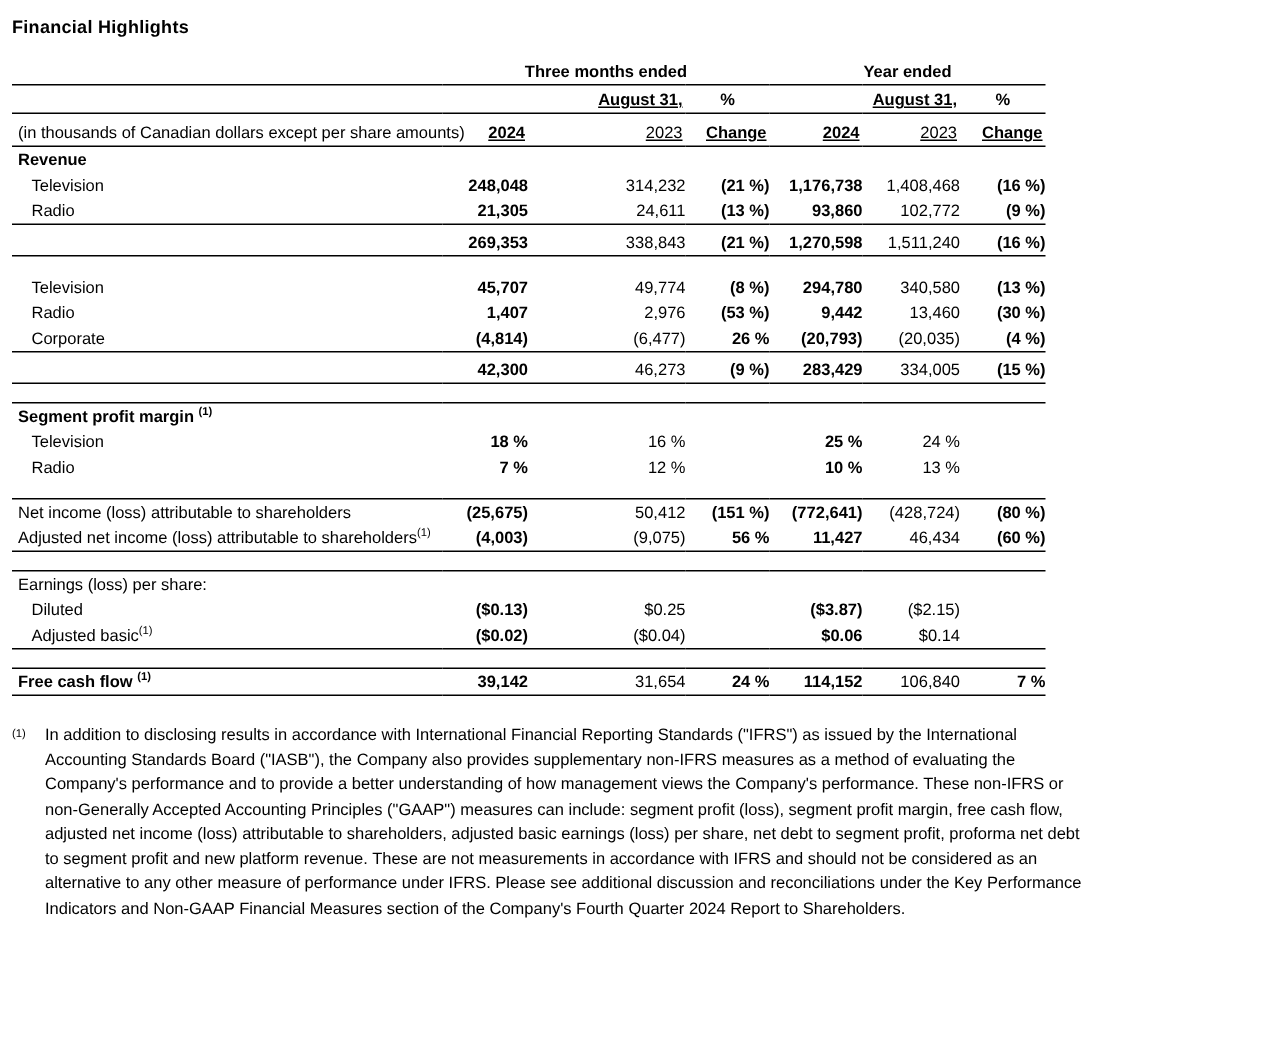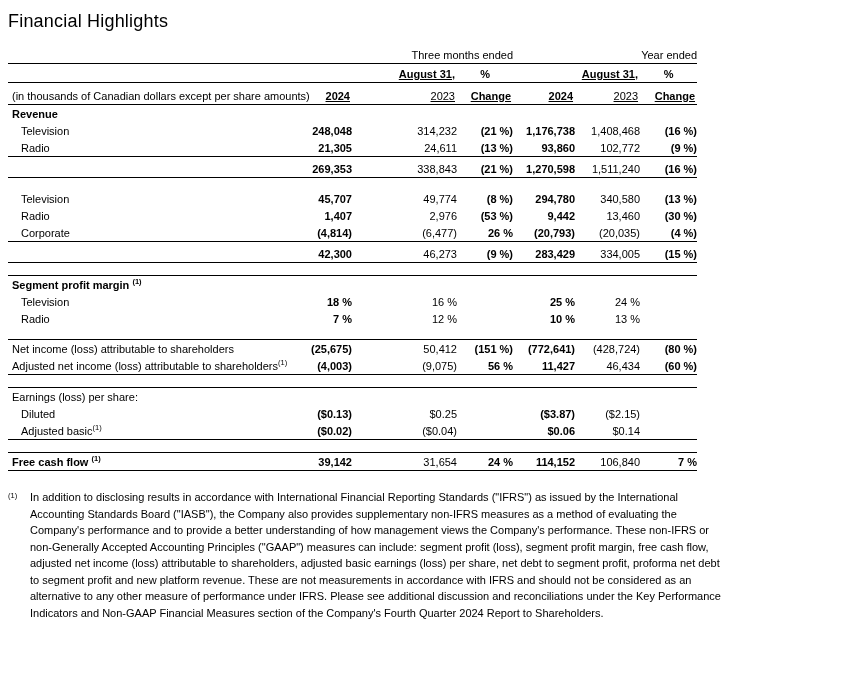"Financial Highlights" .title { font-size: 18px -> 12px; font-weight: normal -> bold }
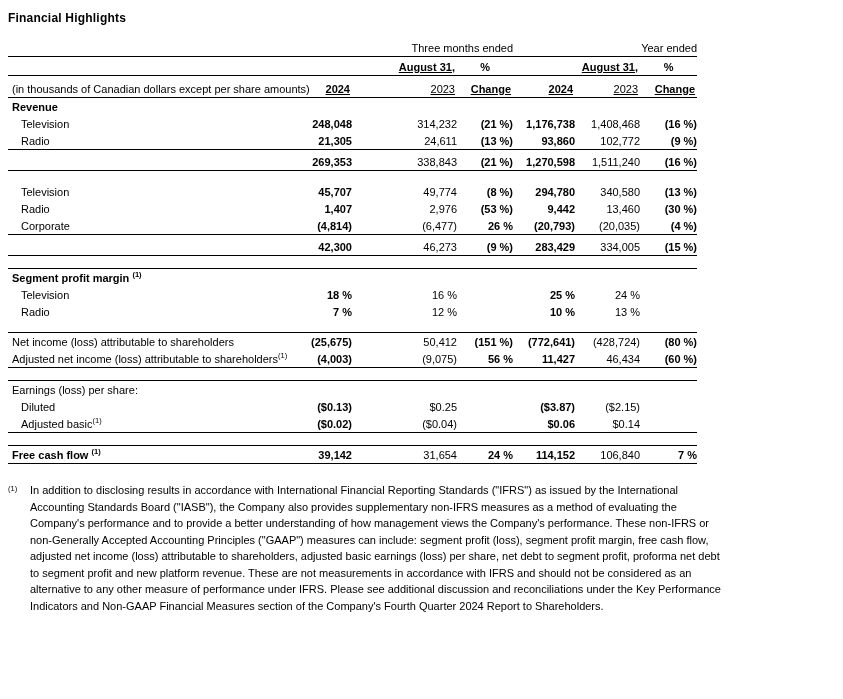"Three months ended" .grp { font-weight: none -> bold; text-align: right -> center }
